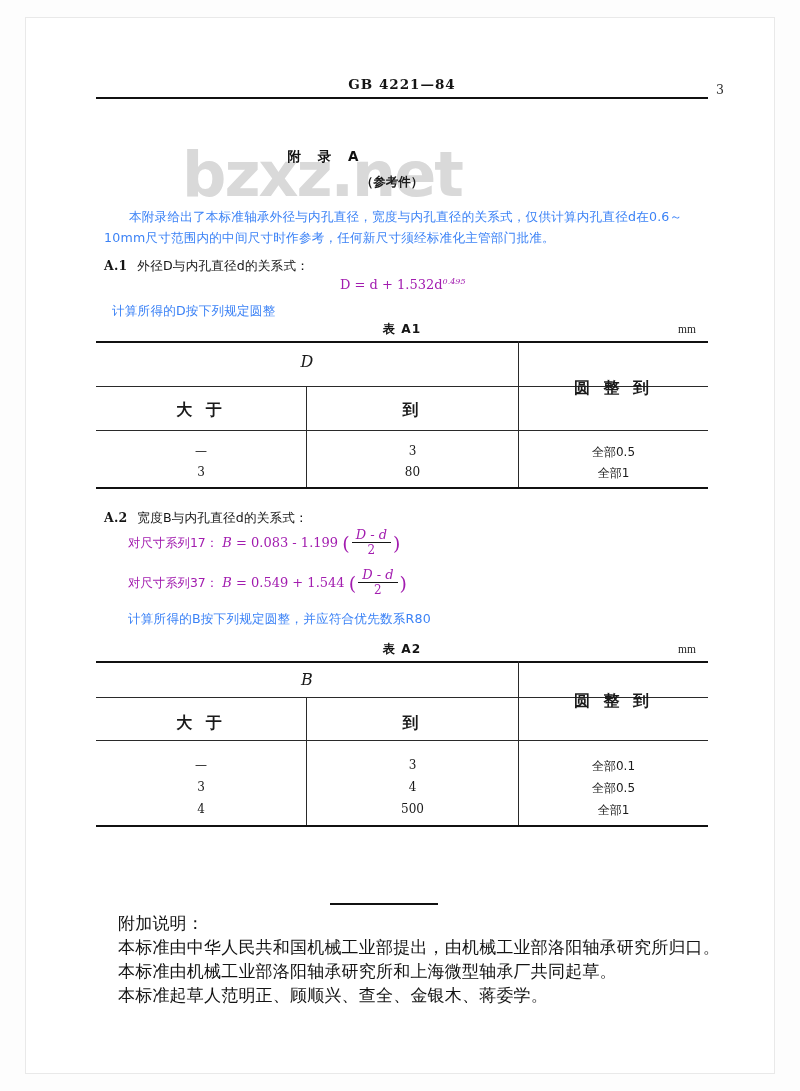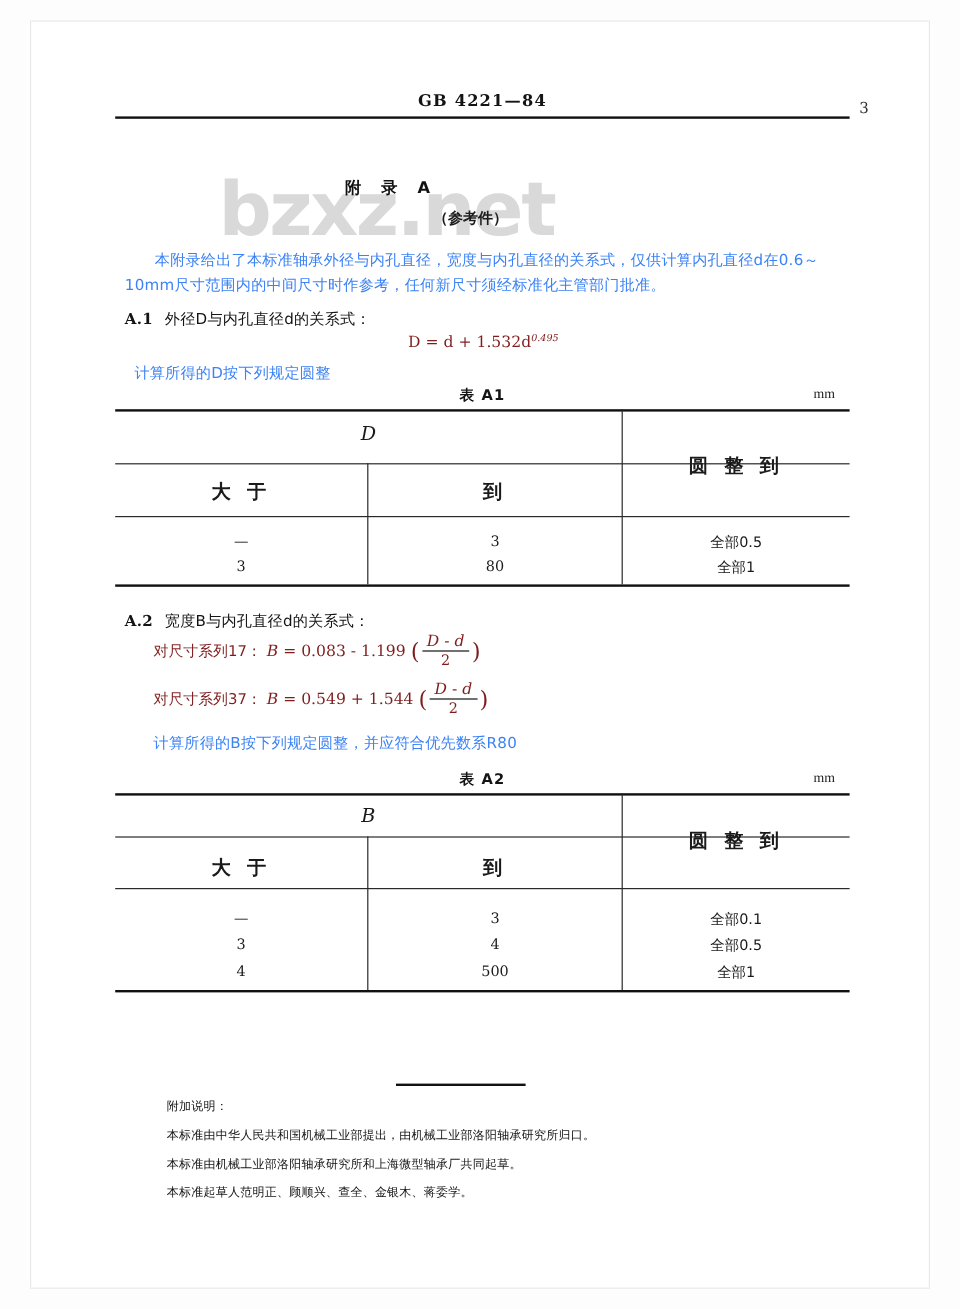"D = d + 1.532d0.495" .formula { color: #7f1d1d -> #a21caf }
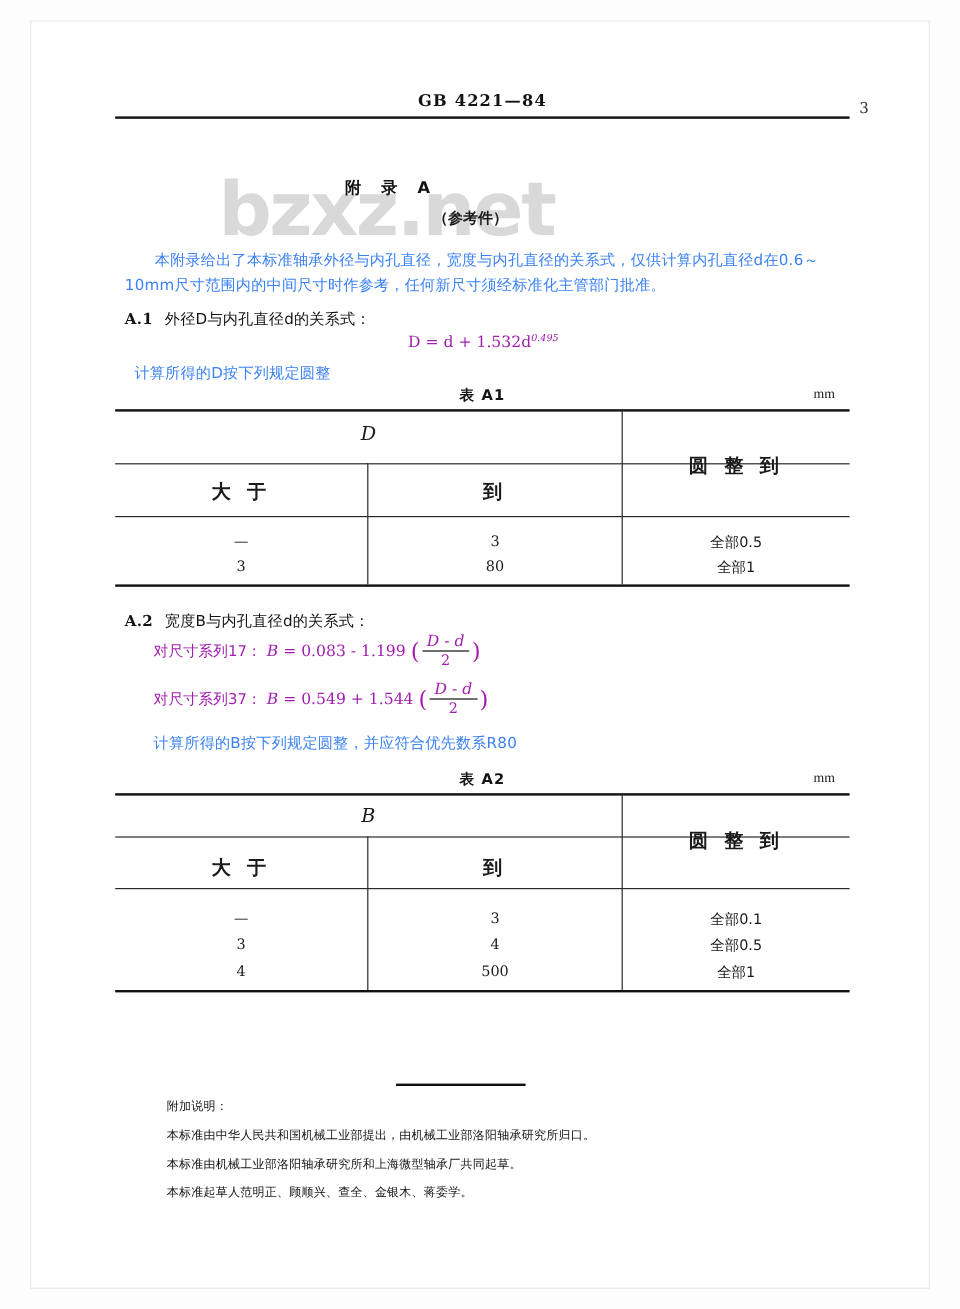"附加说明：" .foot { font-size: 10px -> 17px; margin-left: 21px -> none }
